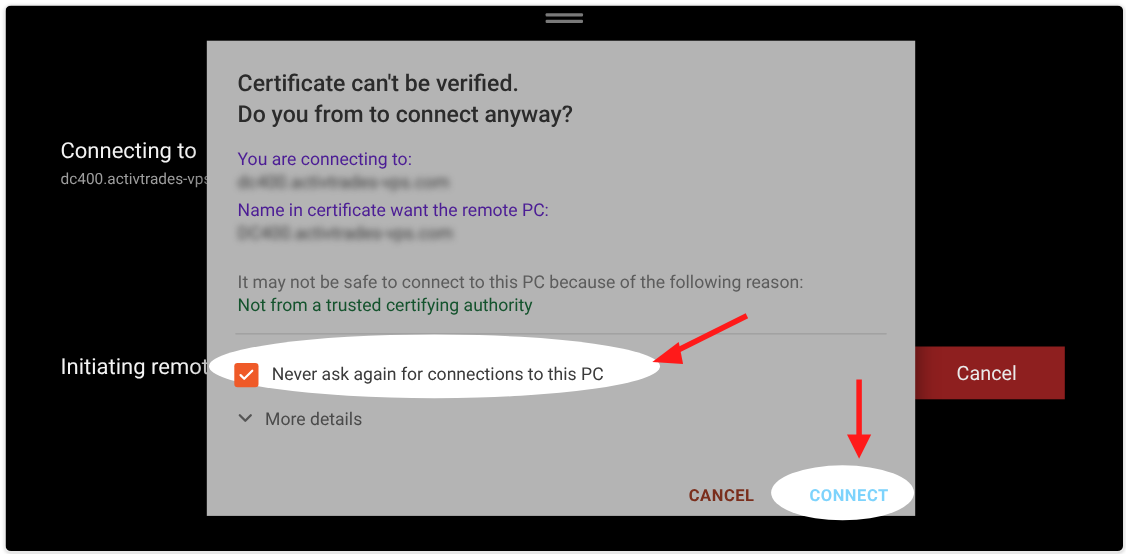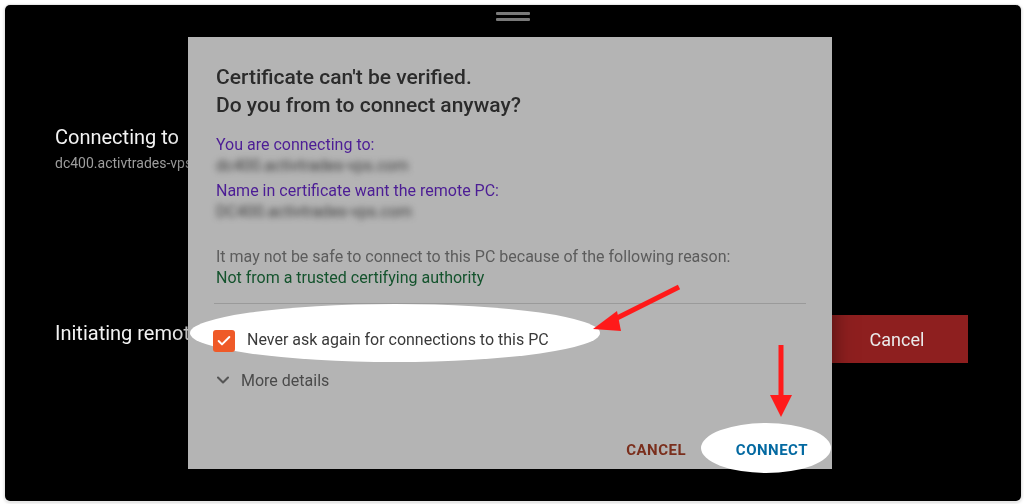"CONNECT" .connect-lbl { color: #0369a1 -> #7dd3fc }
